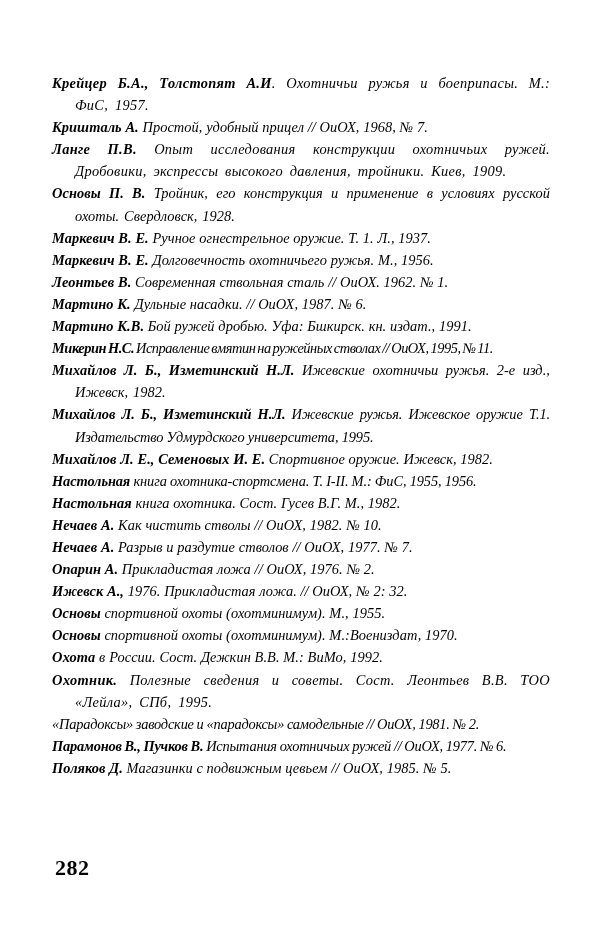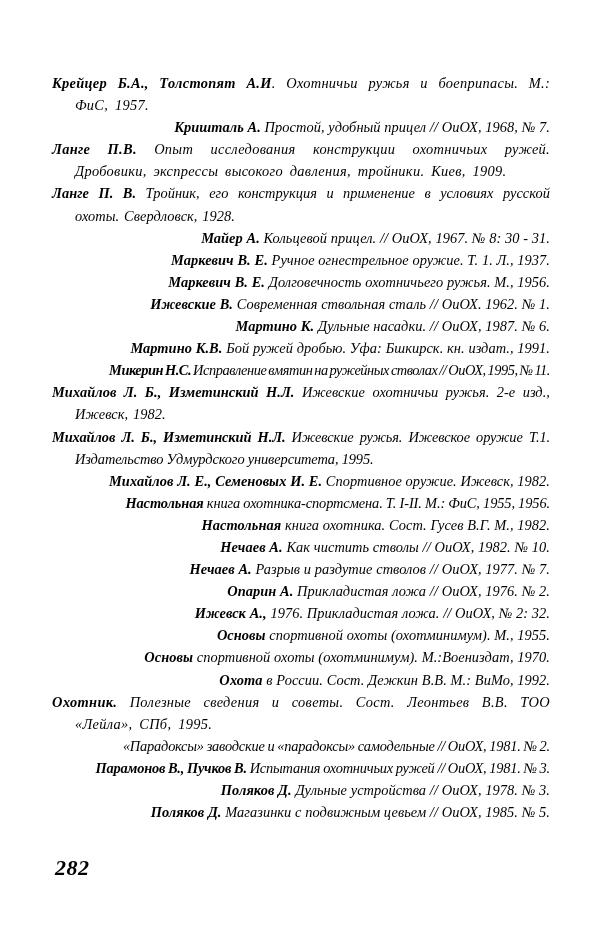"Кришталь А. Простой, удобный прицел" .one-line { text-align: right -> left }
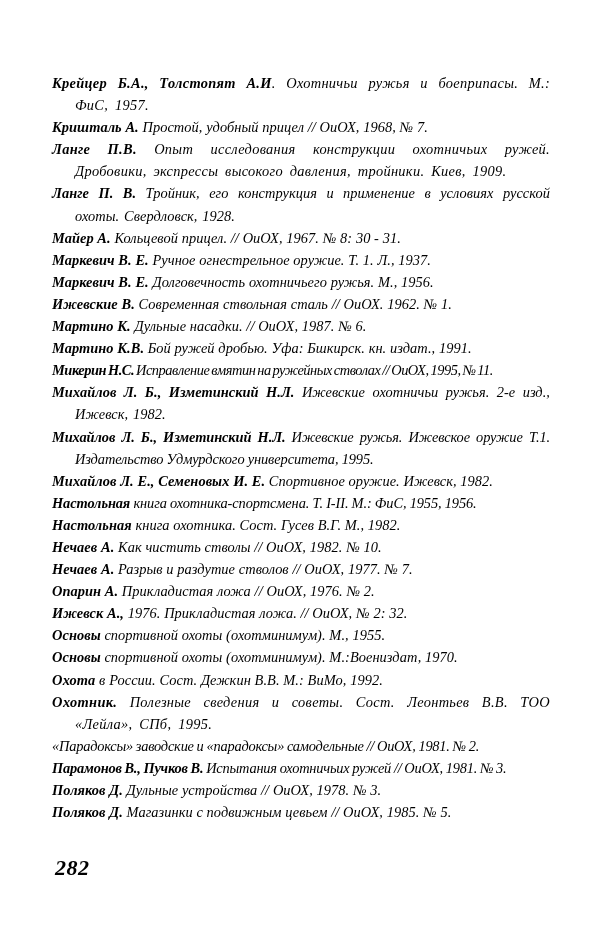"Ланге П. В." span.au { text: Ланге -> Основы }
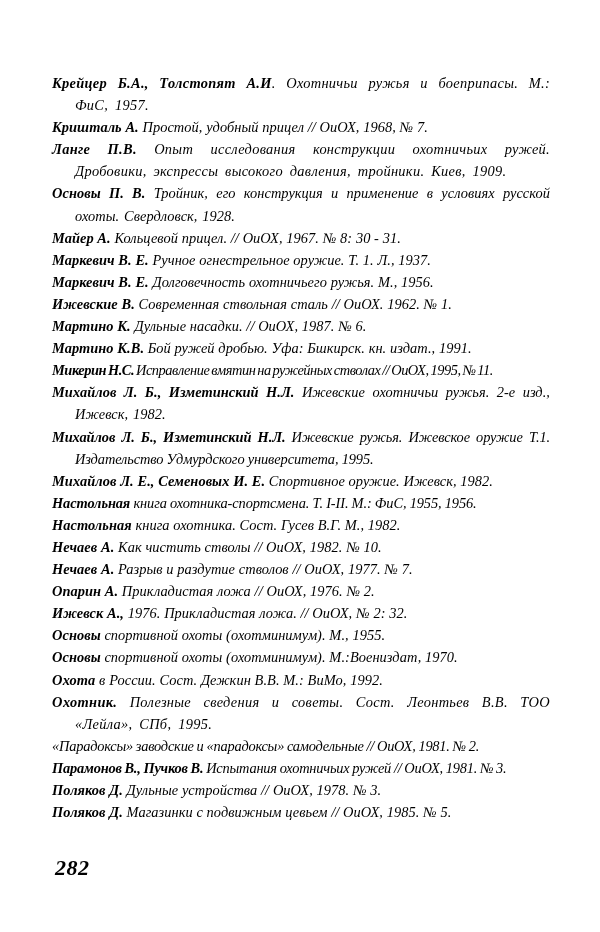"Майер А. Кольцевой прицел. //" p.entry { html: <p><span>Майер А.</span><span> Кольцевой прицел. // ОиОХ, 1967. № 8: 30 - 31.</span></p> -> none }
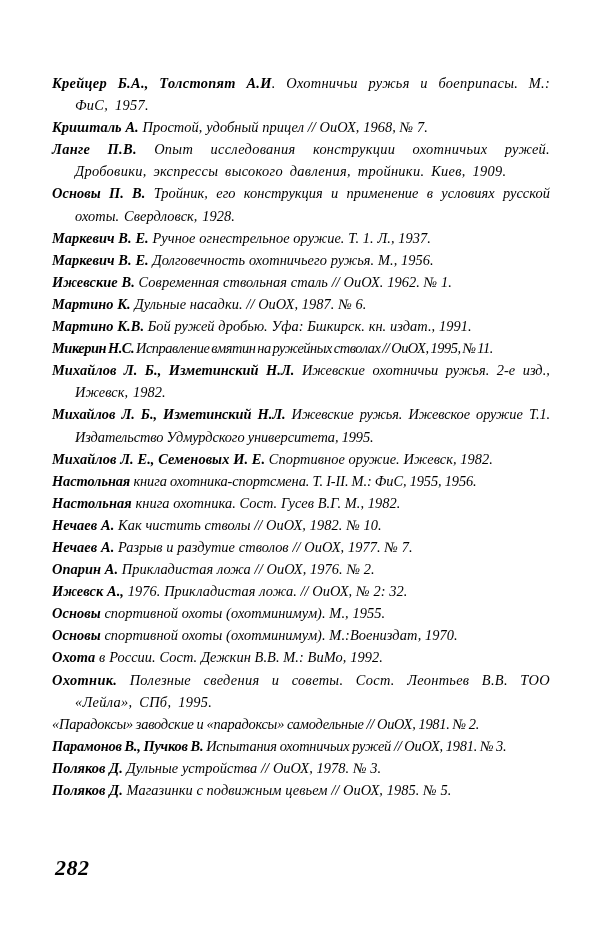"Ижевские В." span.au { text: Ижевские -> Леонтьев }
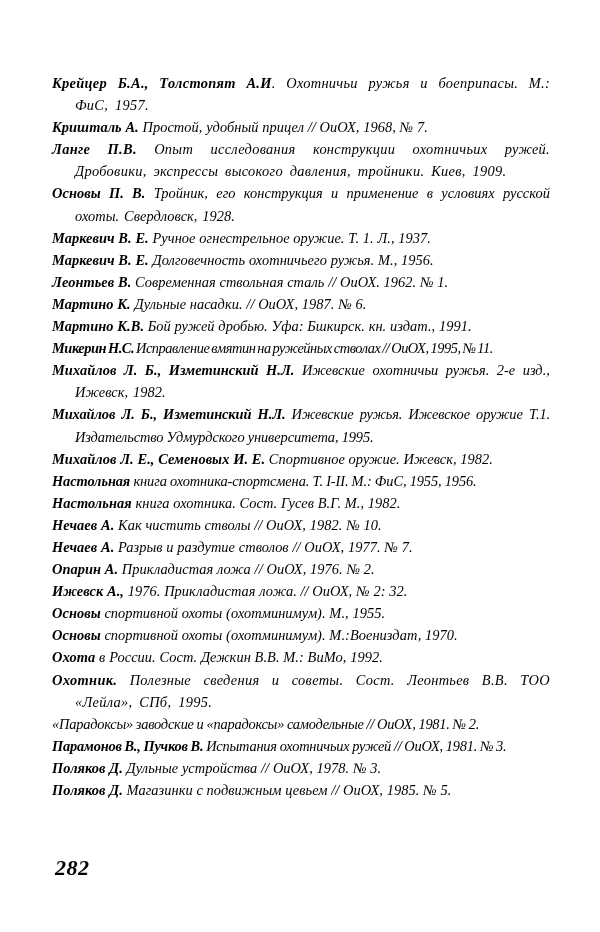"Испытания охотничьих ружей // ОиОХ," span.ti { text: 1981. № 3 -> 1977. № 6 }
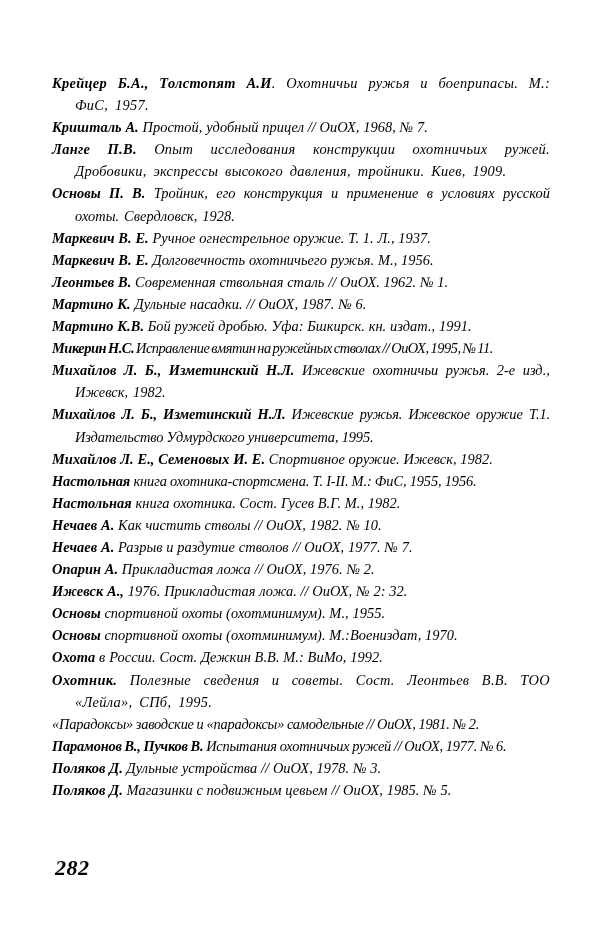"Поляков Д. Дульные устройства //" p.entry { html: <p><span>Поляков Д.</span><span> Дульные устройства // ОиОХ, 1978. № 3.</span></p> -> none }
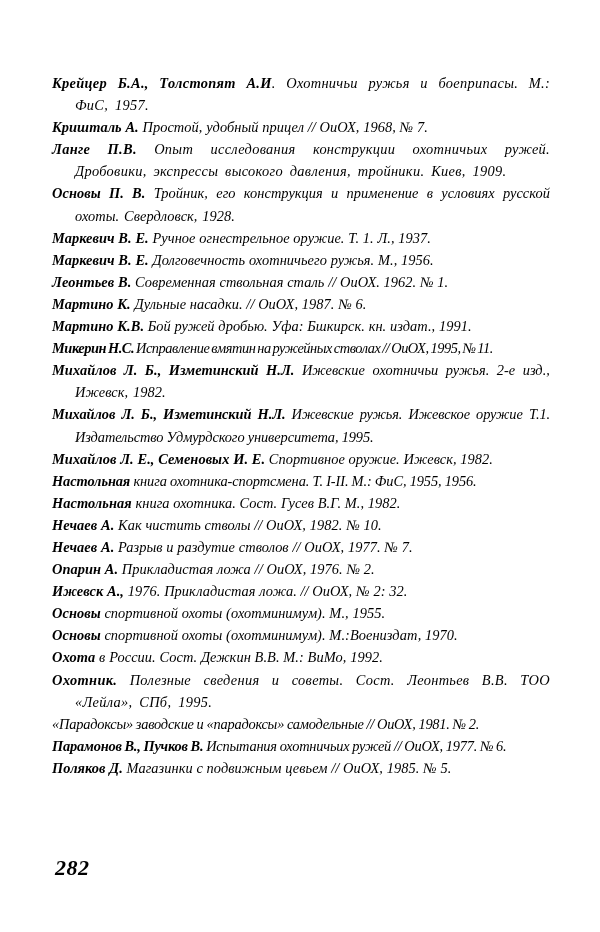"282" #page-number { font-style: italic -> none }
